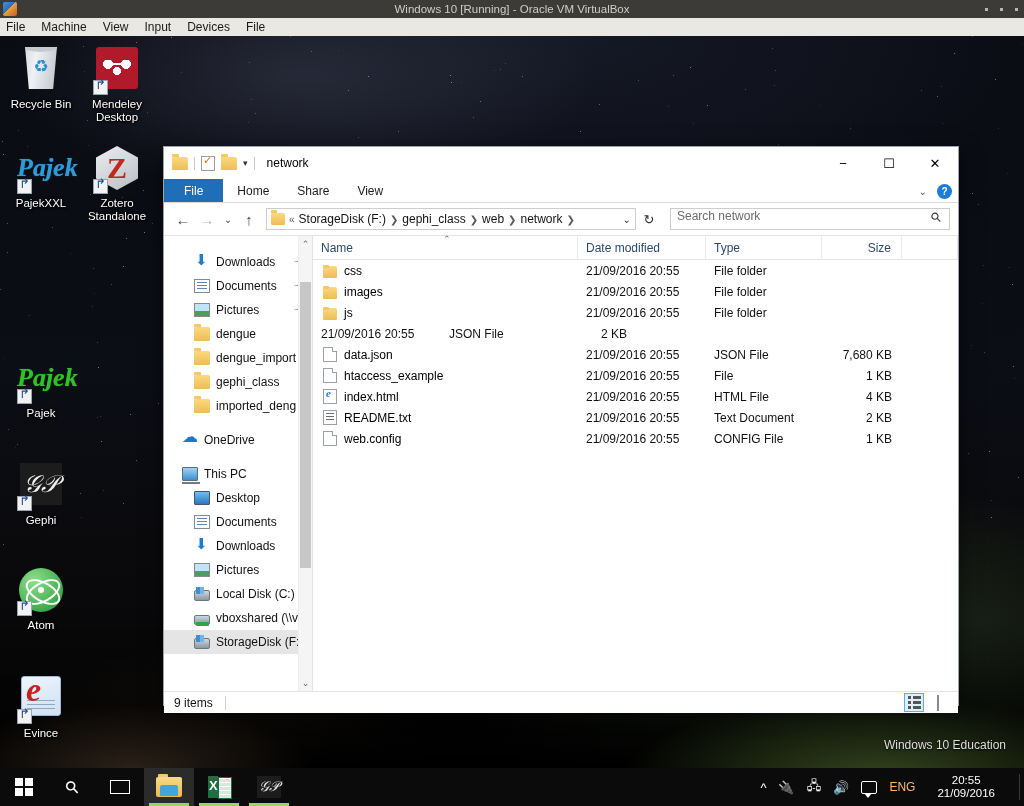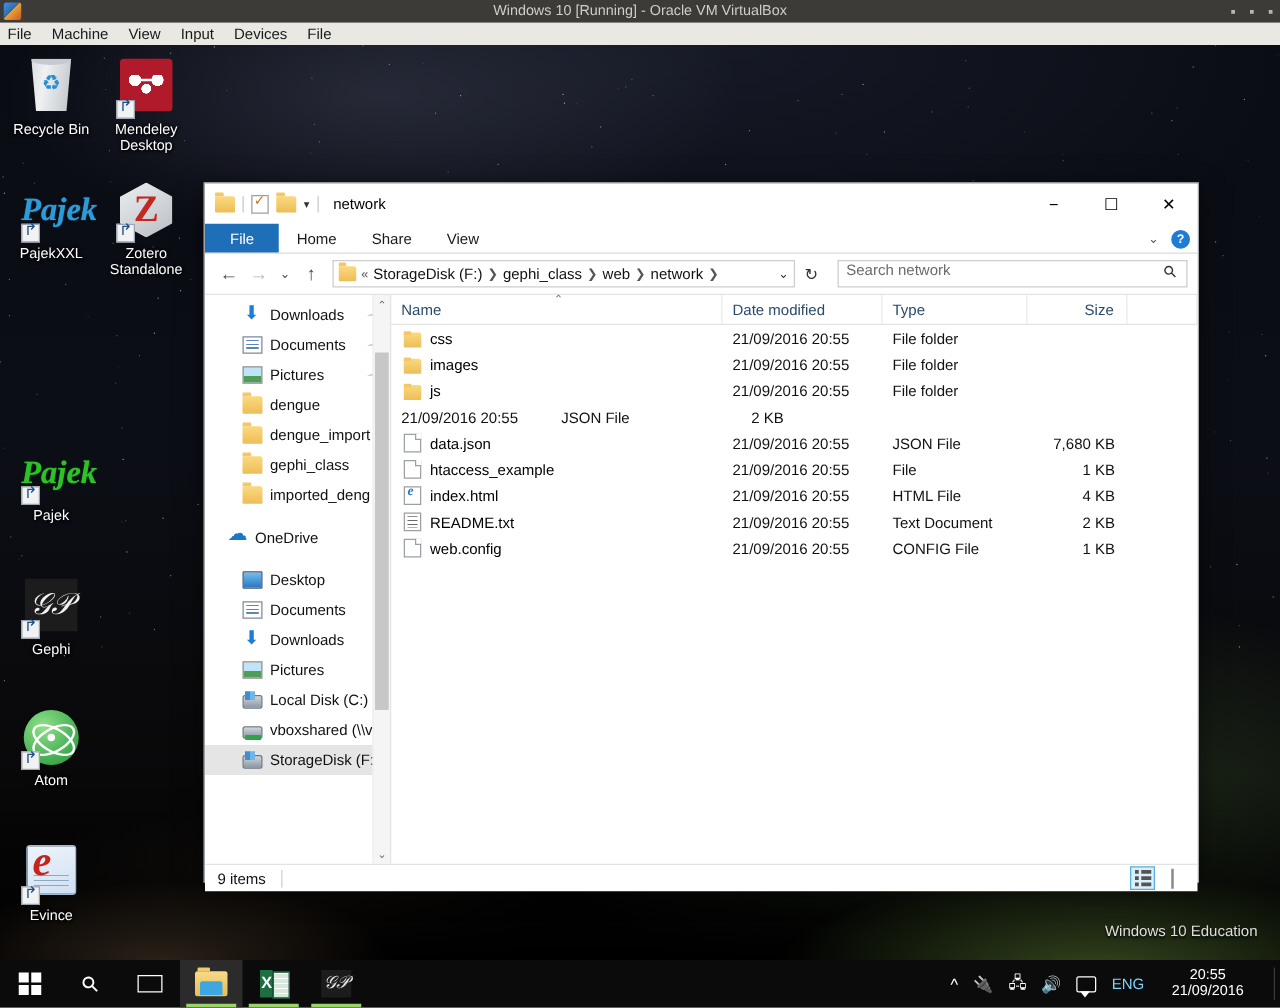"Downloads" .nav-list { top: 4px -> 14px }
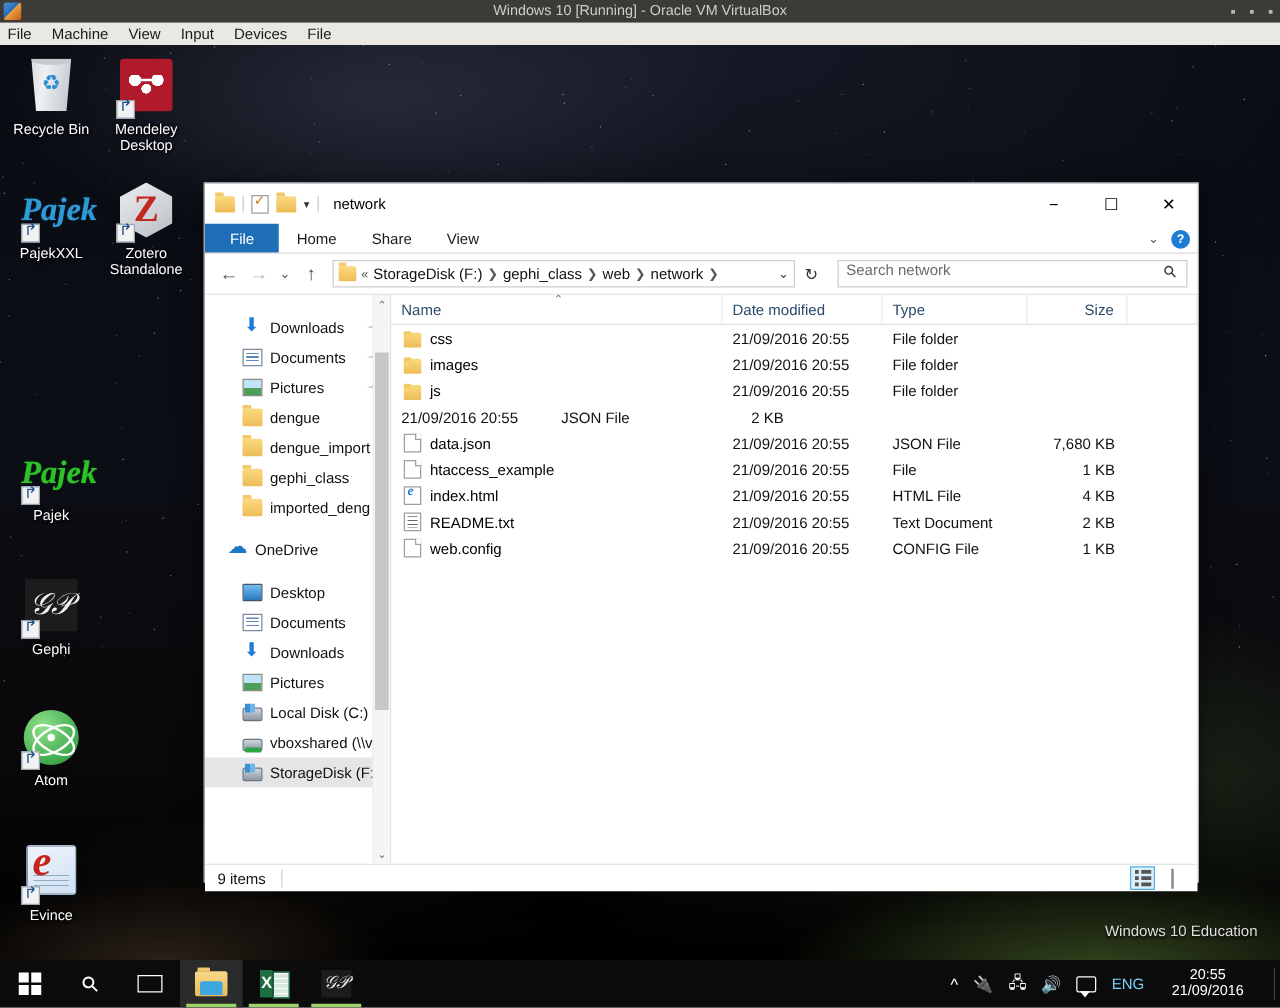"This PC" div.nav-item { html: none -> <div> <span></span> <span>This PC</span> </div> }
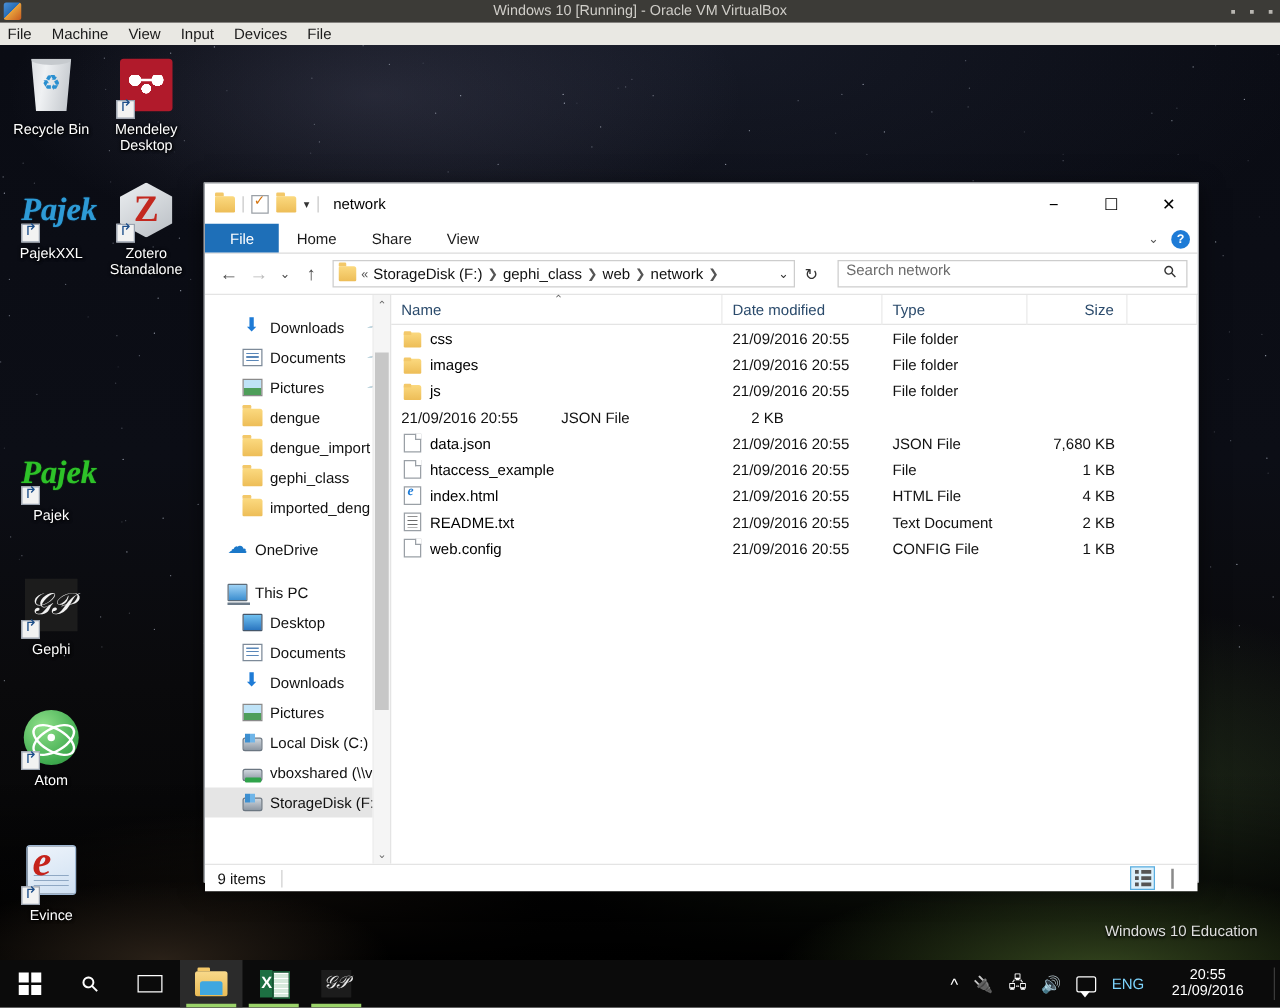"ENG" .tray .lang { color: #7dd3fc -> #fdba74 }
